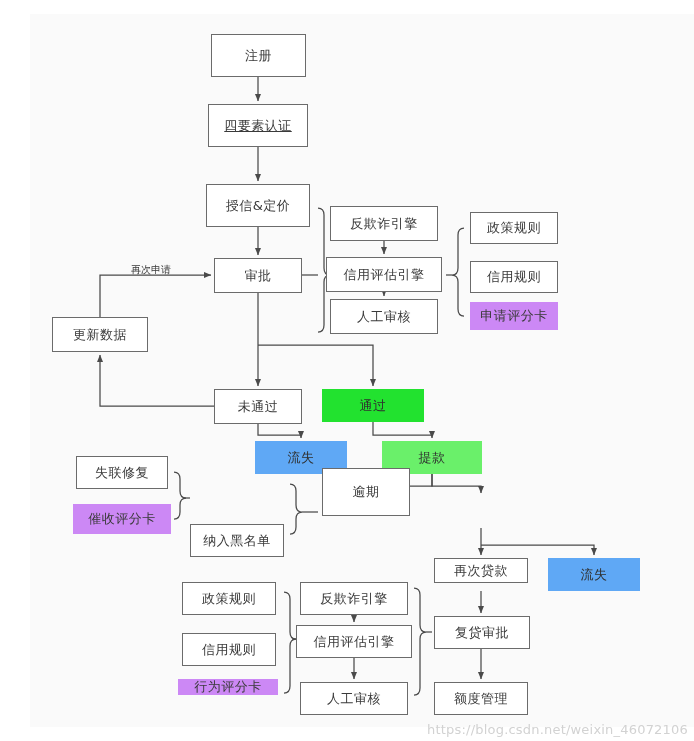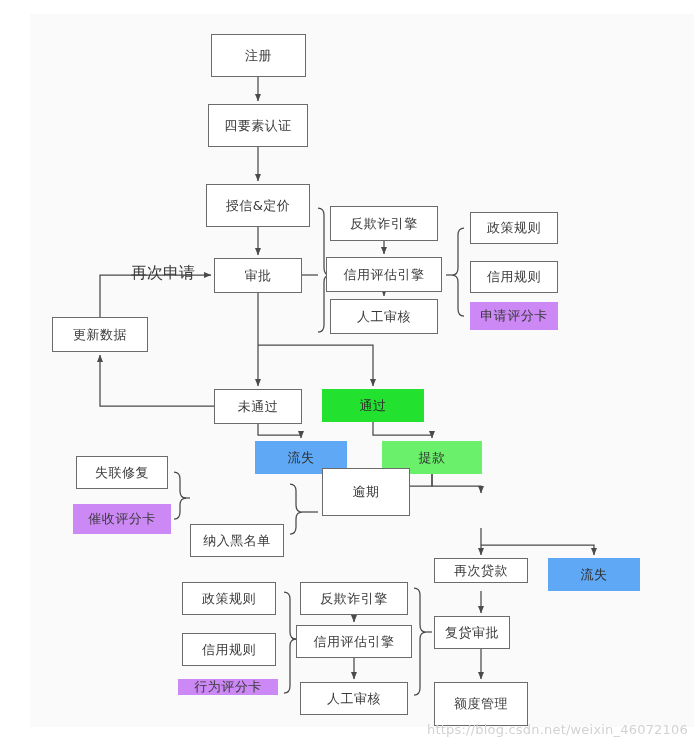"四要素认证" div.node { text-decoration: none -> underline }
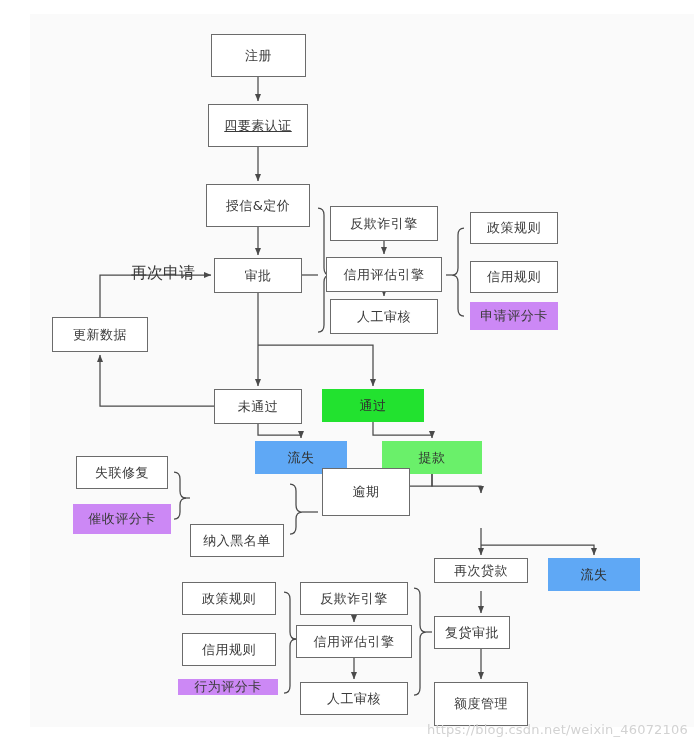"再次申请" .edge-label { font-size: 16px -> 10px }
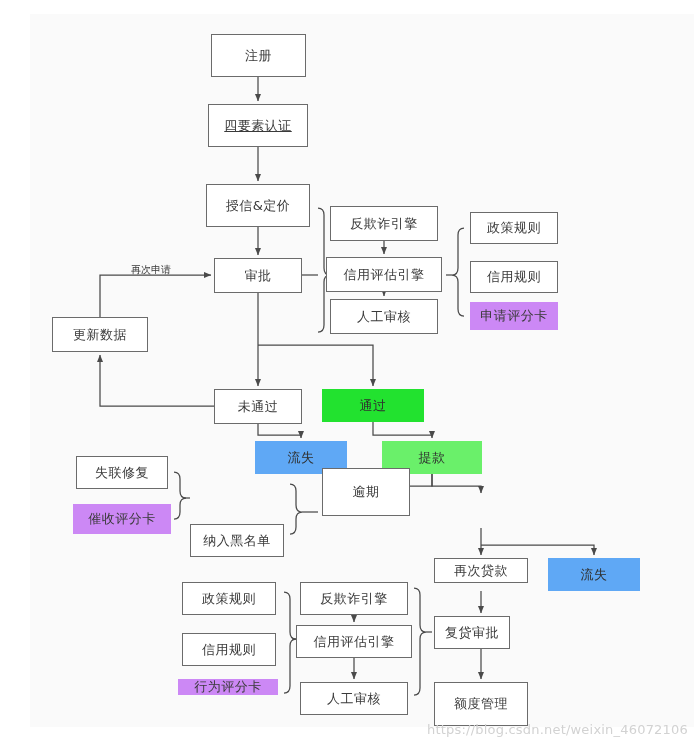"复贷审批" div.node { width: 76px -> 96px }
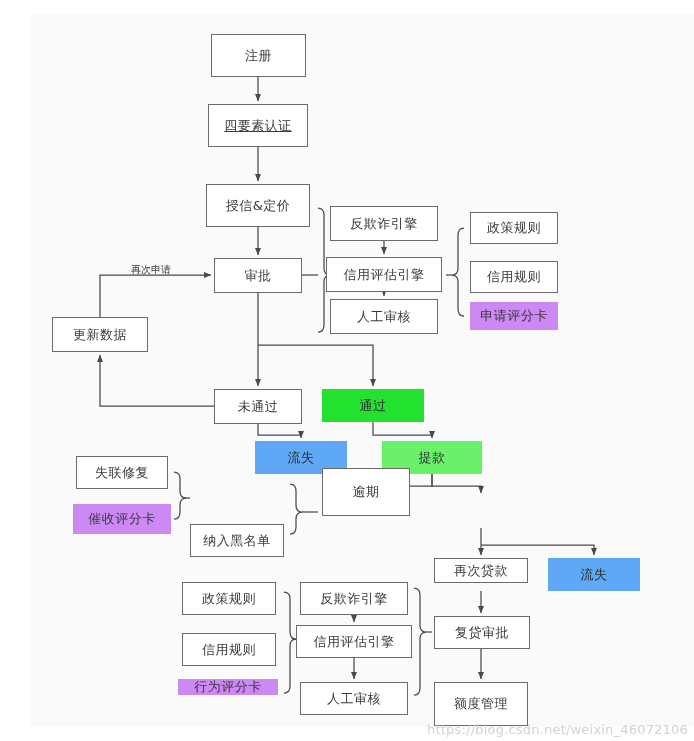"额度管理" div.node { height: 44px -> 33px }
